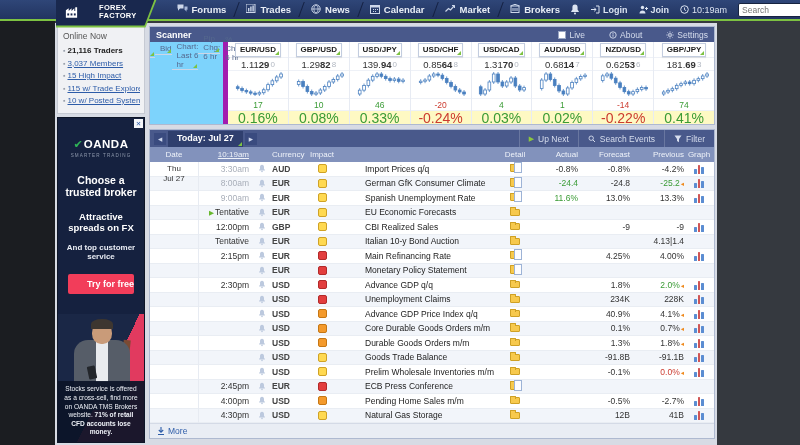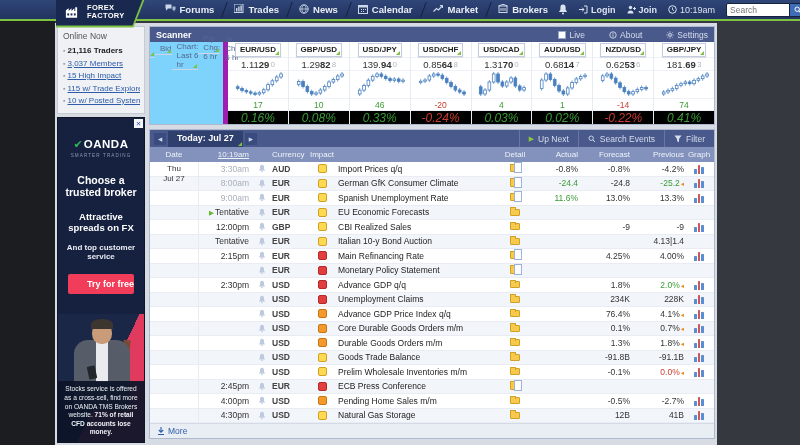"FOREX" .logo { gap: 8px -> 20px }
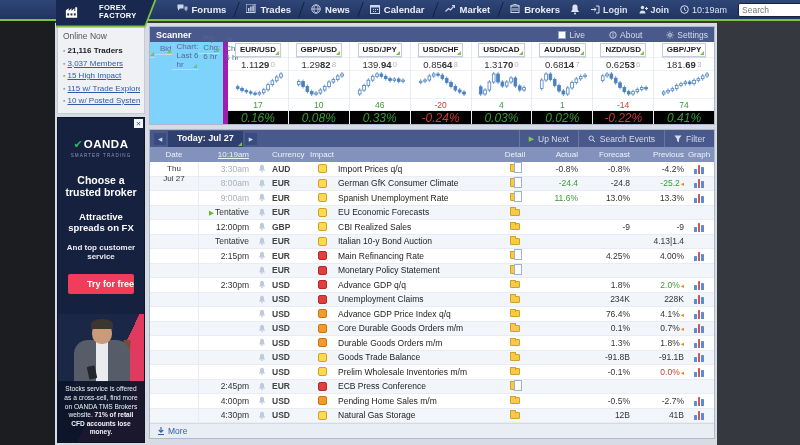"0.16%" .pctrow { background: #000000 -> #fef9c3; font-size: 12px -> 14px; font-style: italic -> none }
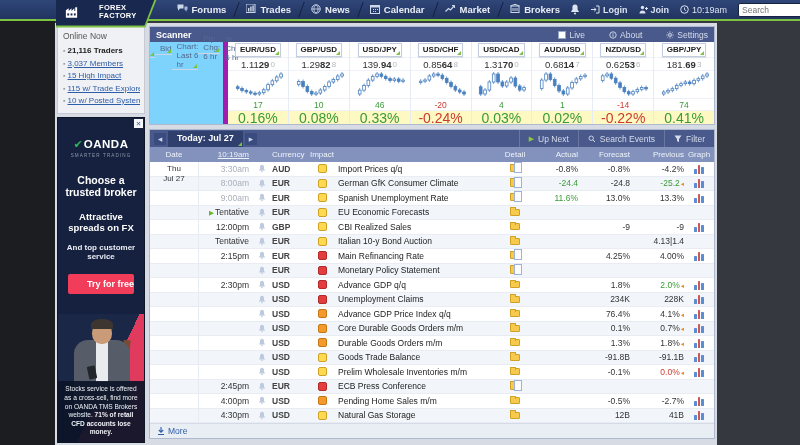"Import Prices q/q" .c-event { margin-left: none -> 27px }
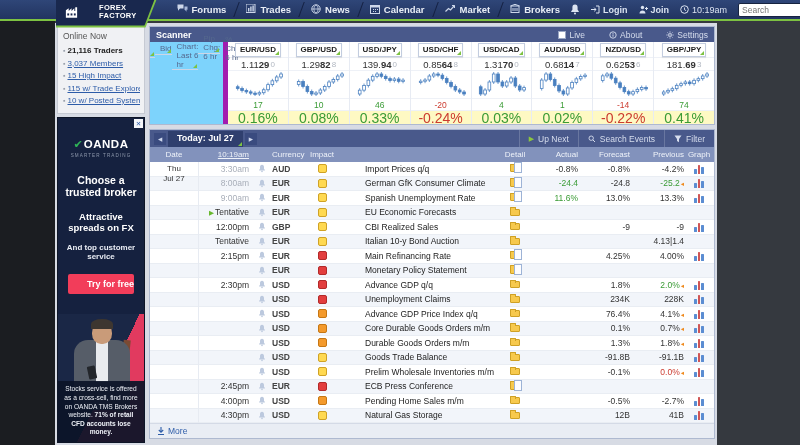"76.4%" span.c-fc { text: 76.4% -> 40.9% }
